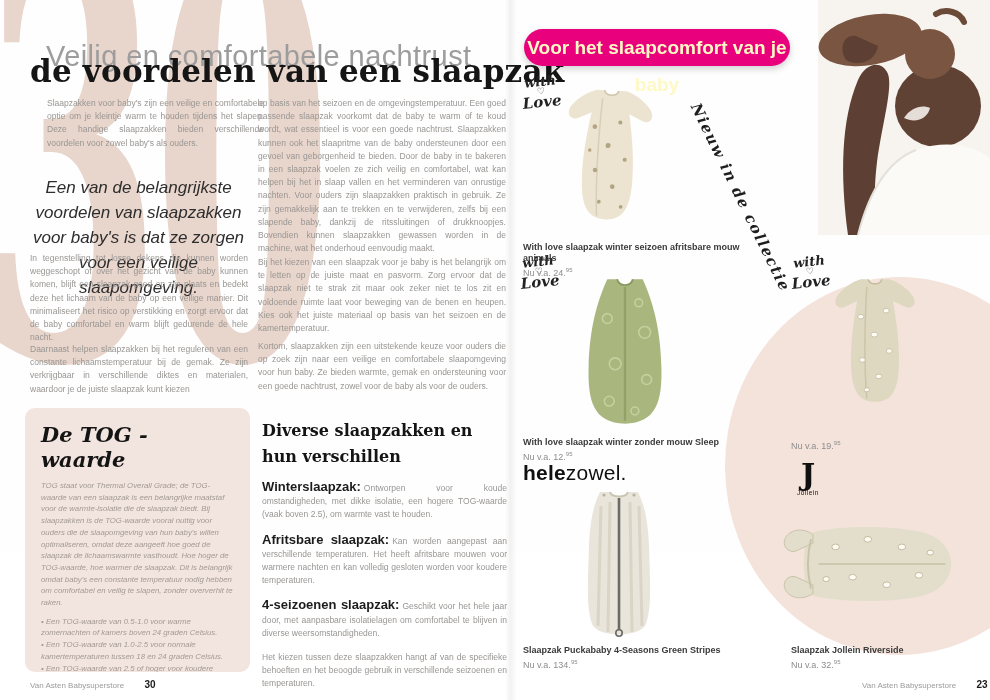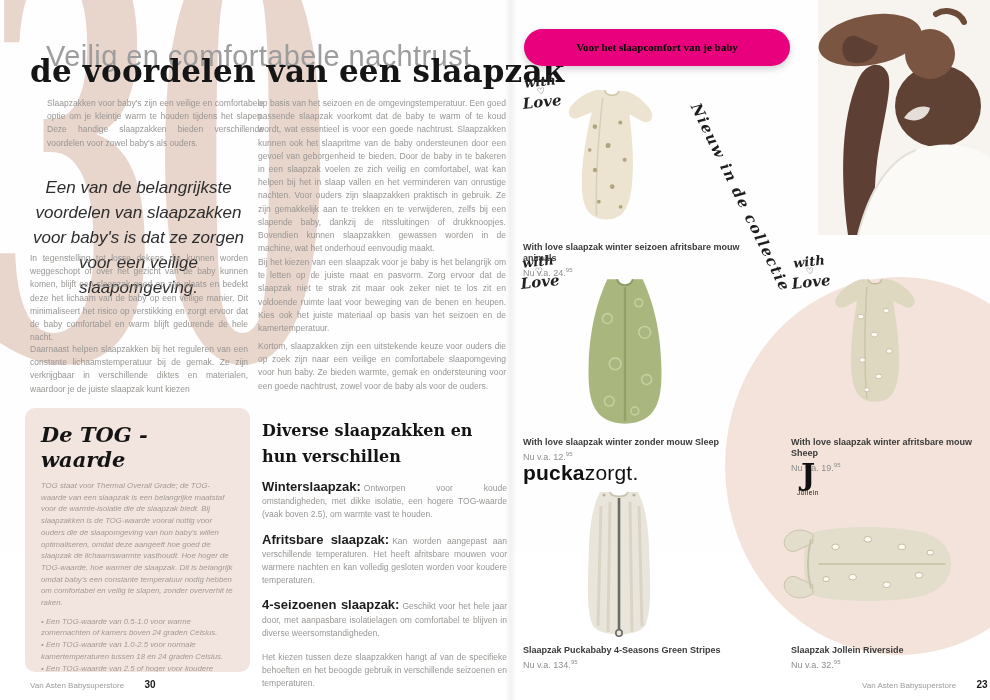"Voor het slaapcomfort van je" .banner { color: #000000 -> #fef9c3; font-family: Liberation Serif, serif -> none; font-size: 11px -> 19px }
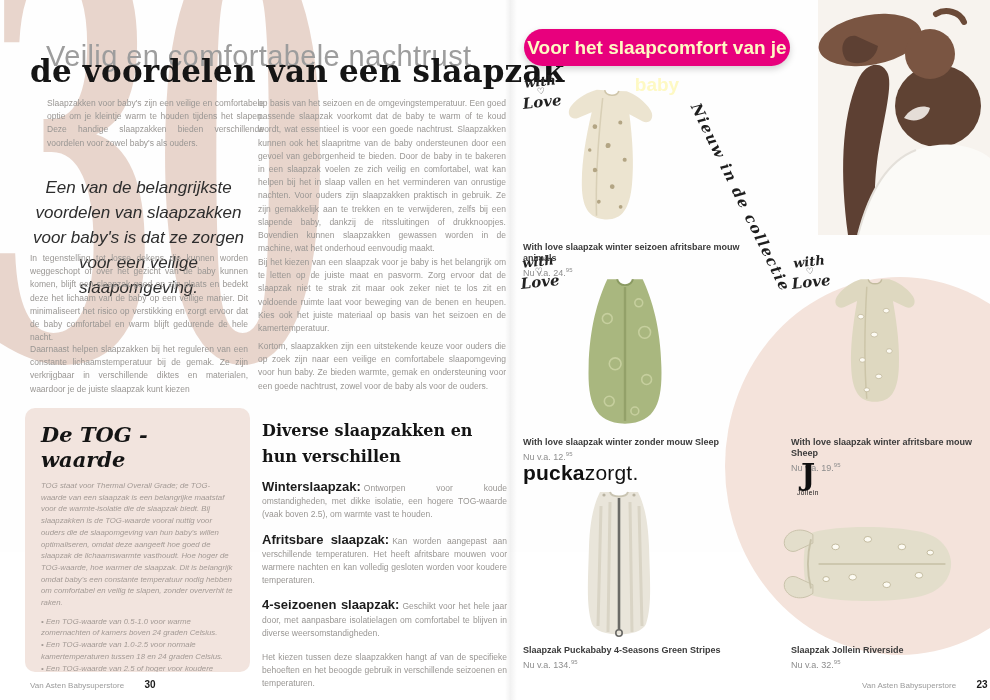"With love slaapzak winter afritsbare" div.pname { html: <div>With love slaapzak winter afritsbare mouw Sheep</div> -> none }
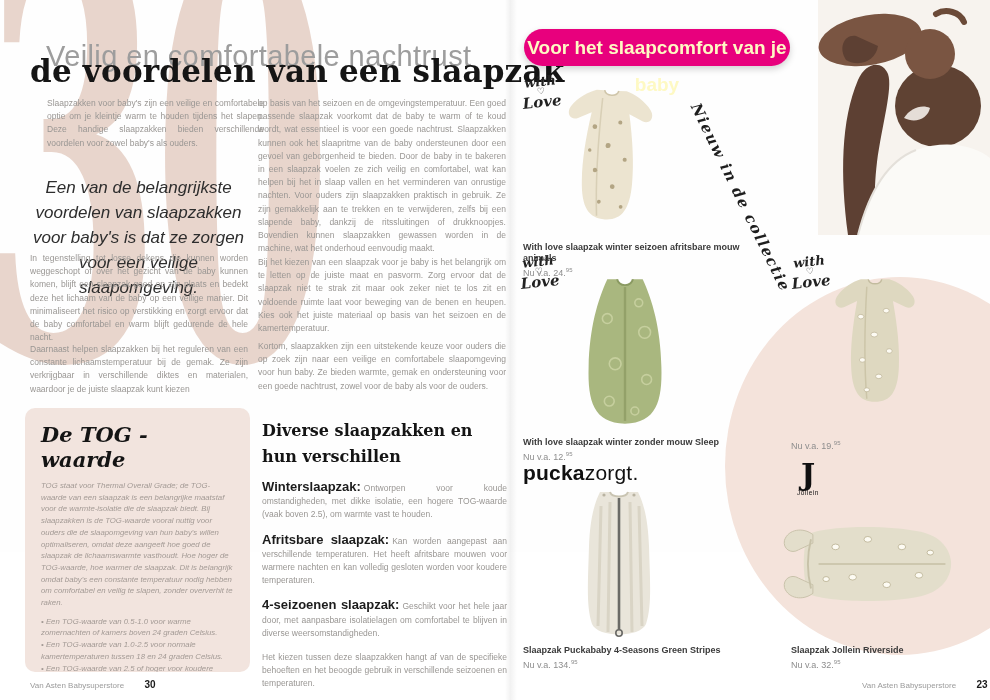"pucka" span.b { text: pucka -> hele }
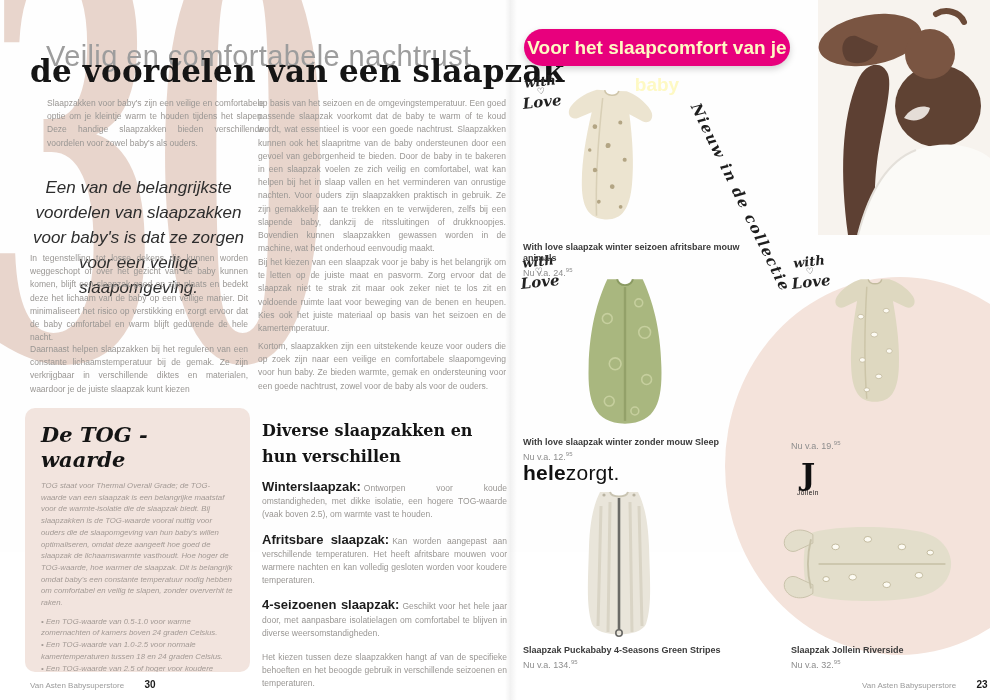"zorgt." span.dot { text: zorgt -> zowel }
